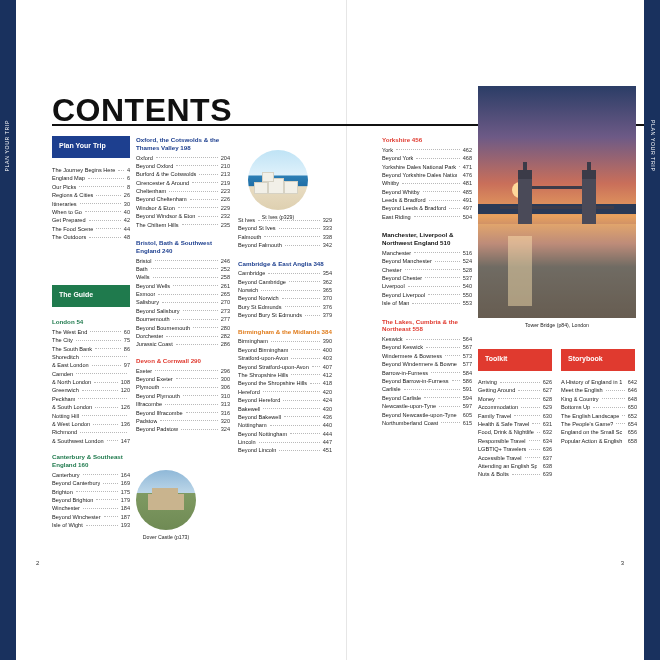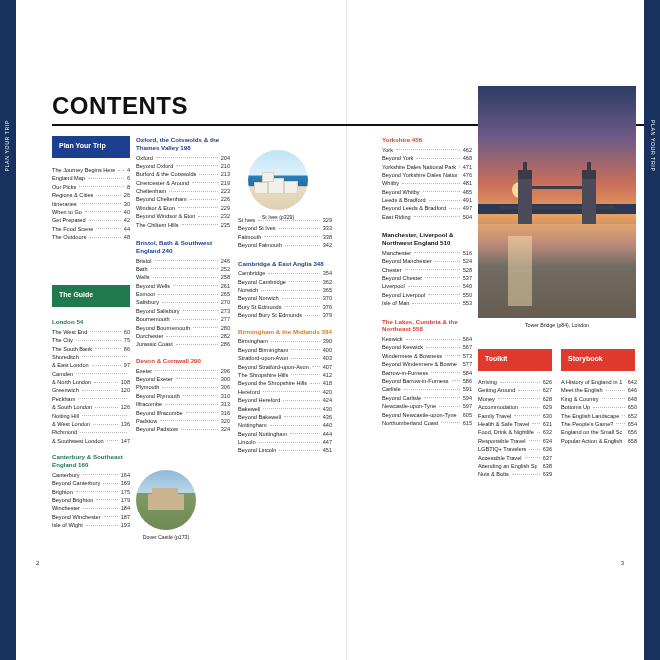"CONTENTS" .title { font-size: 24px -> 32px }
